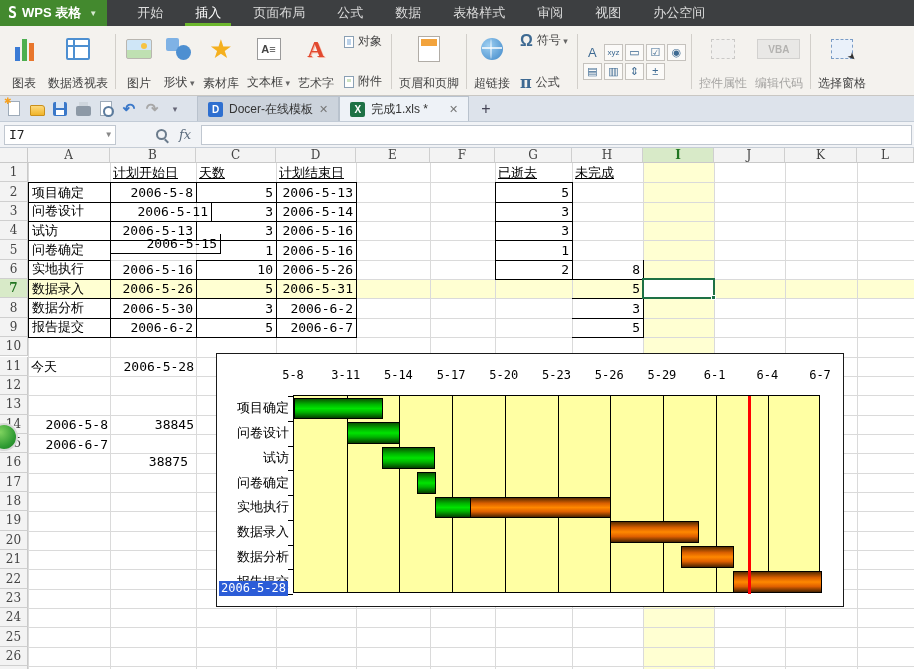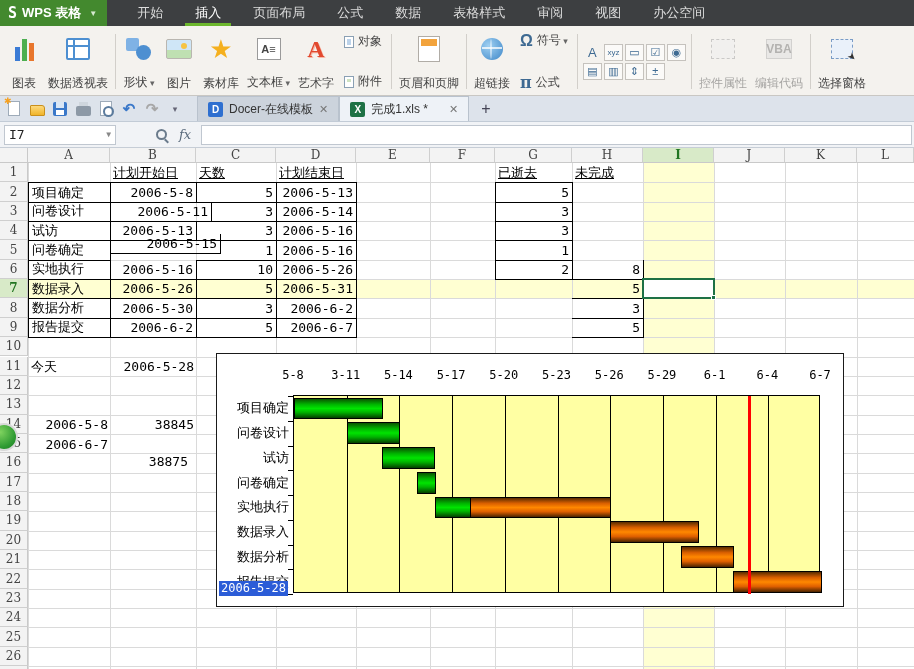"VBA" .i-vba { font-size: 12px -> 10px; width: 26px -> 43px }
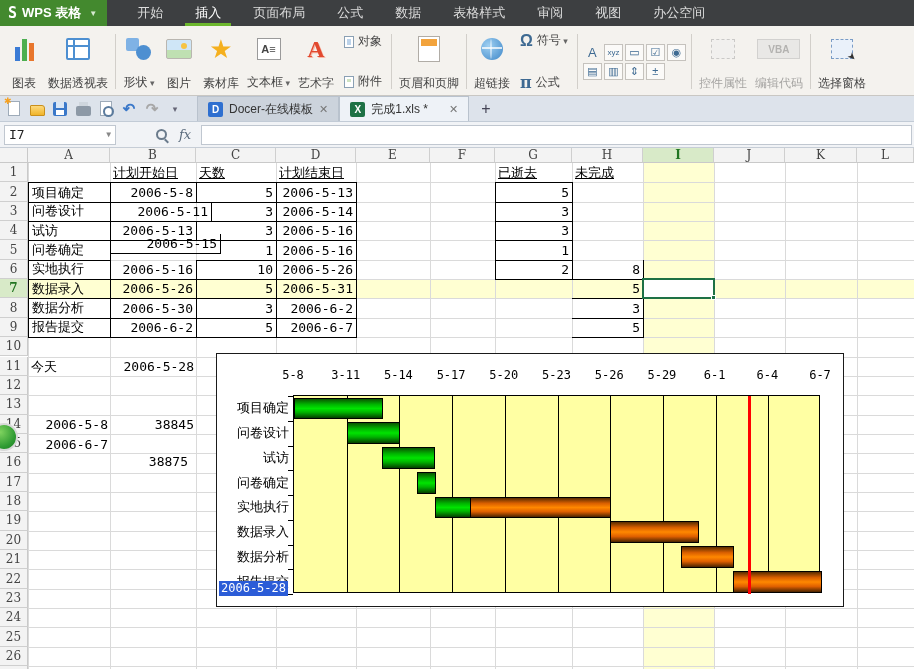"形状" div.rbtn { order: before "图片" -> after "图片" }
